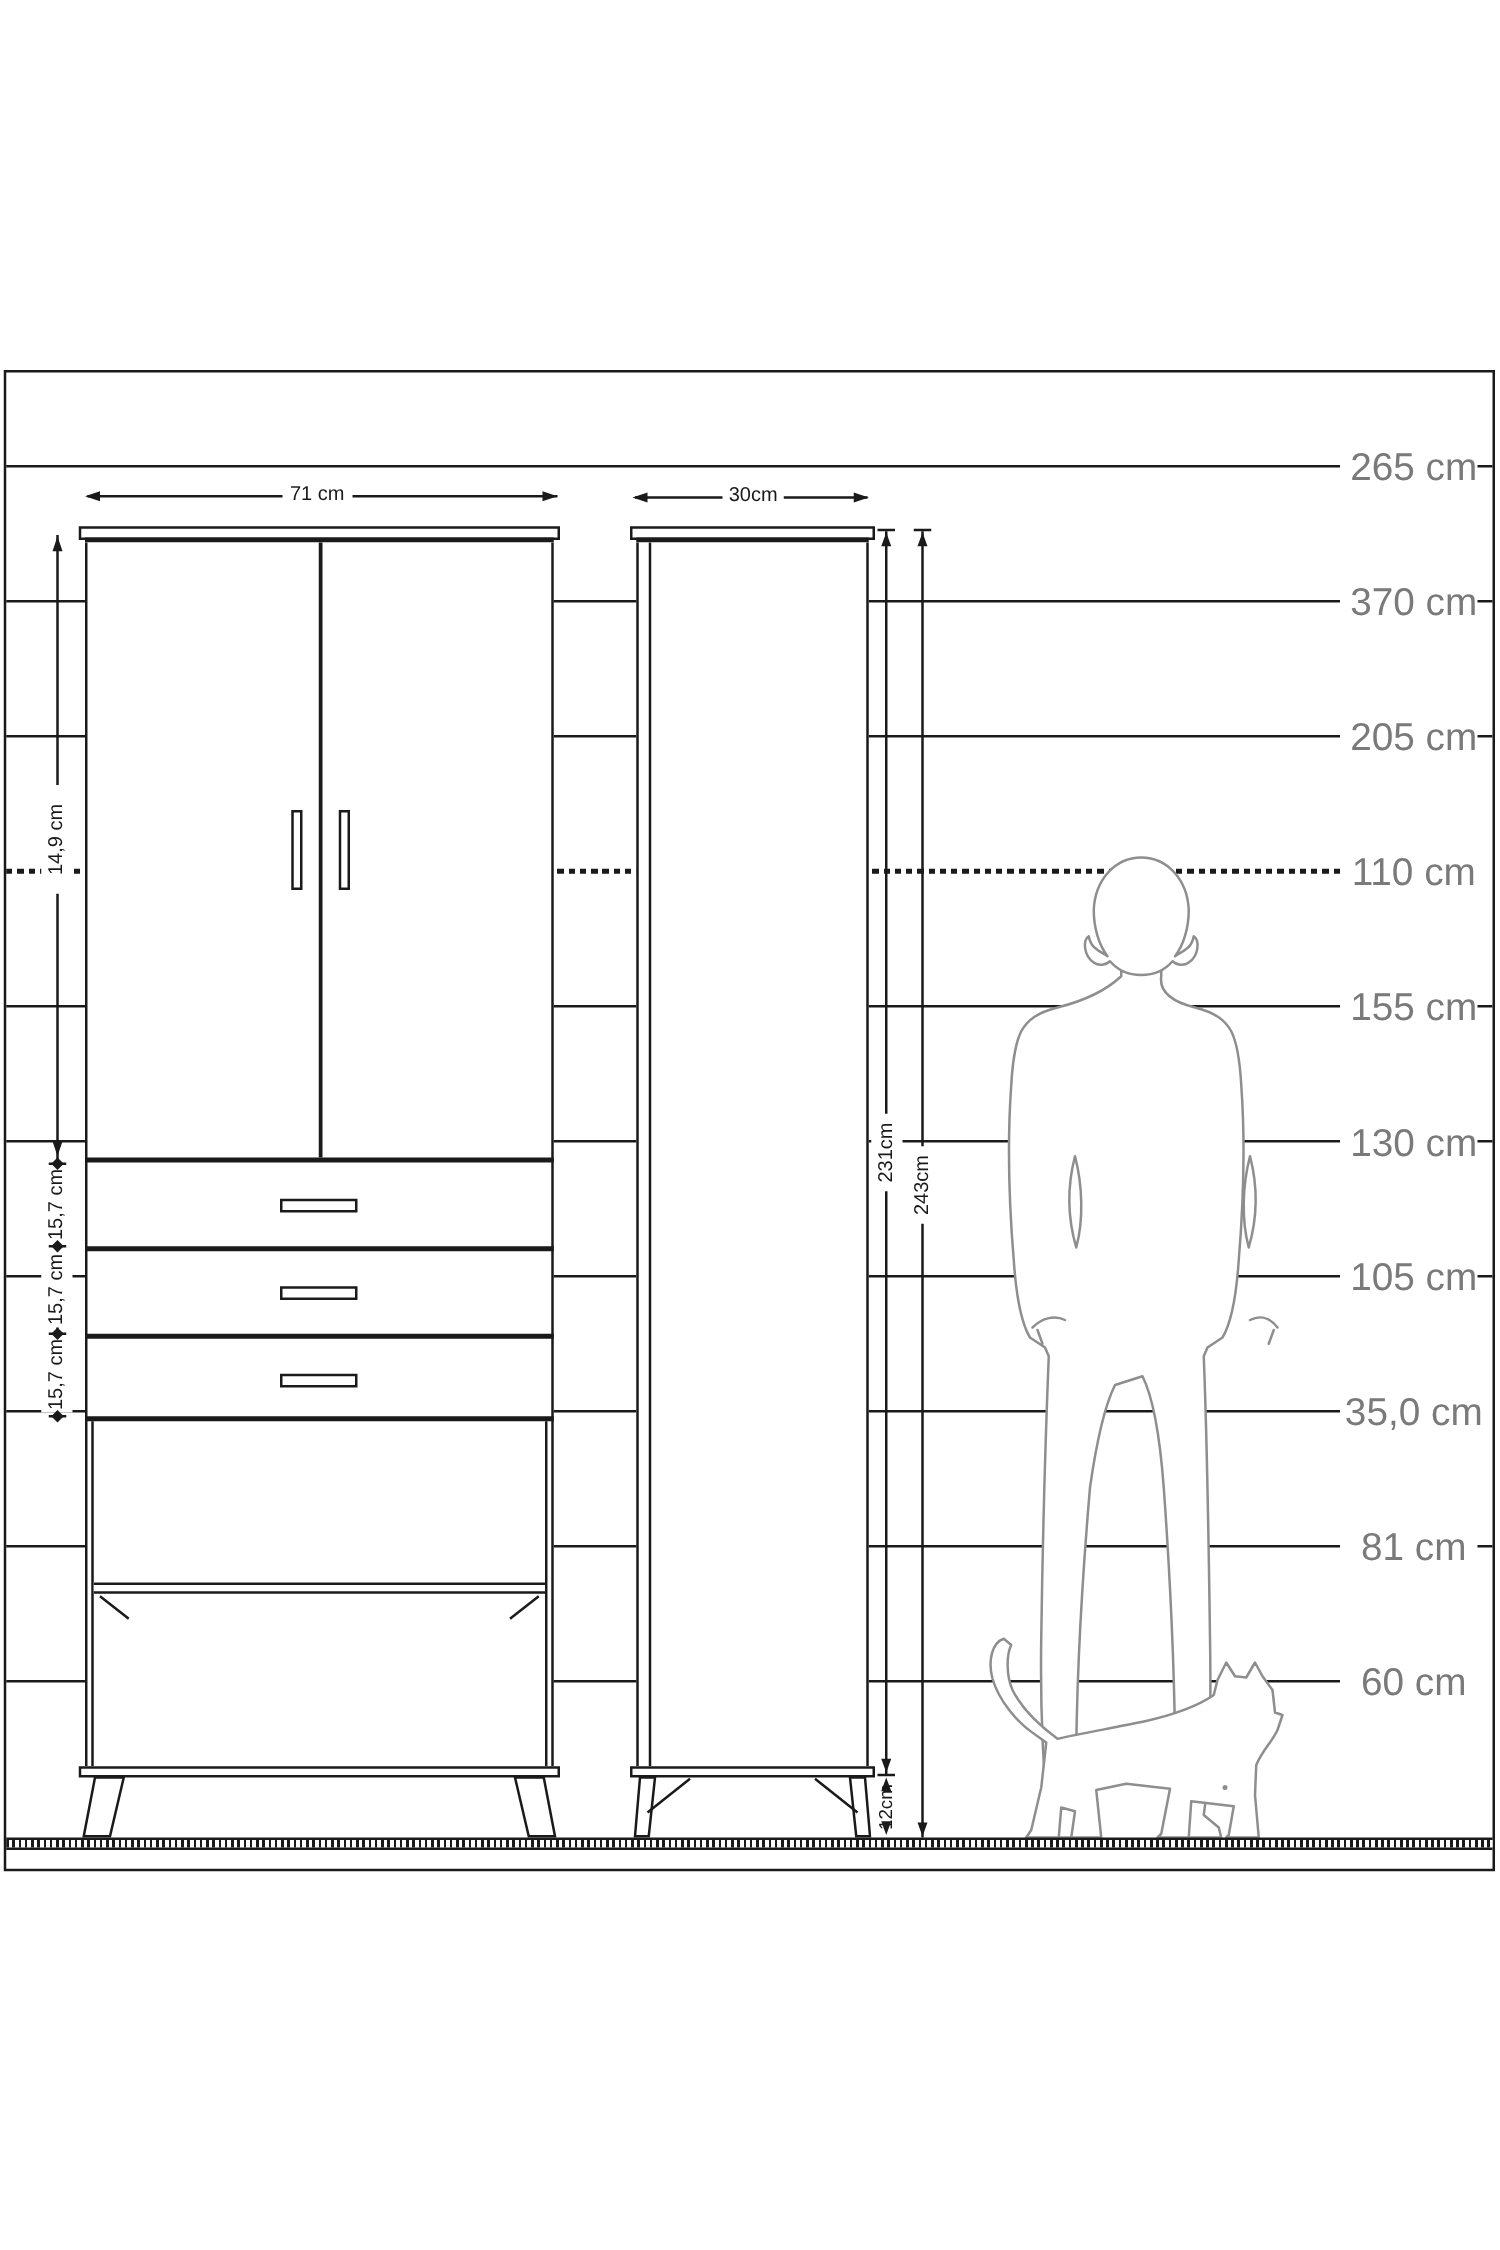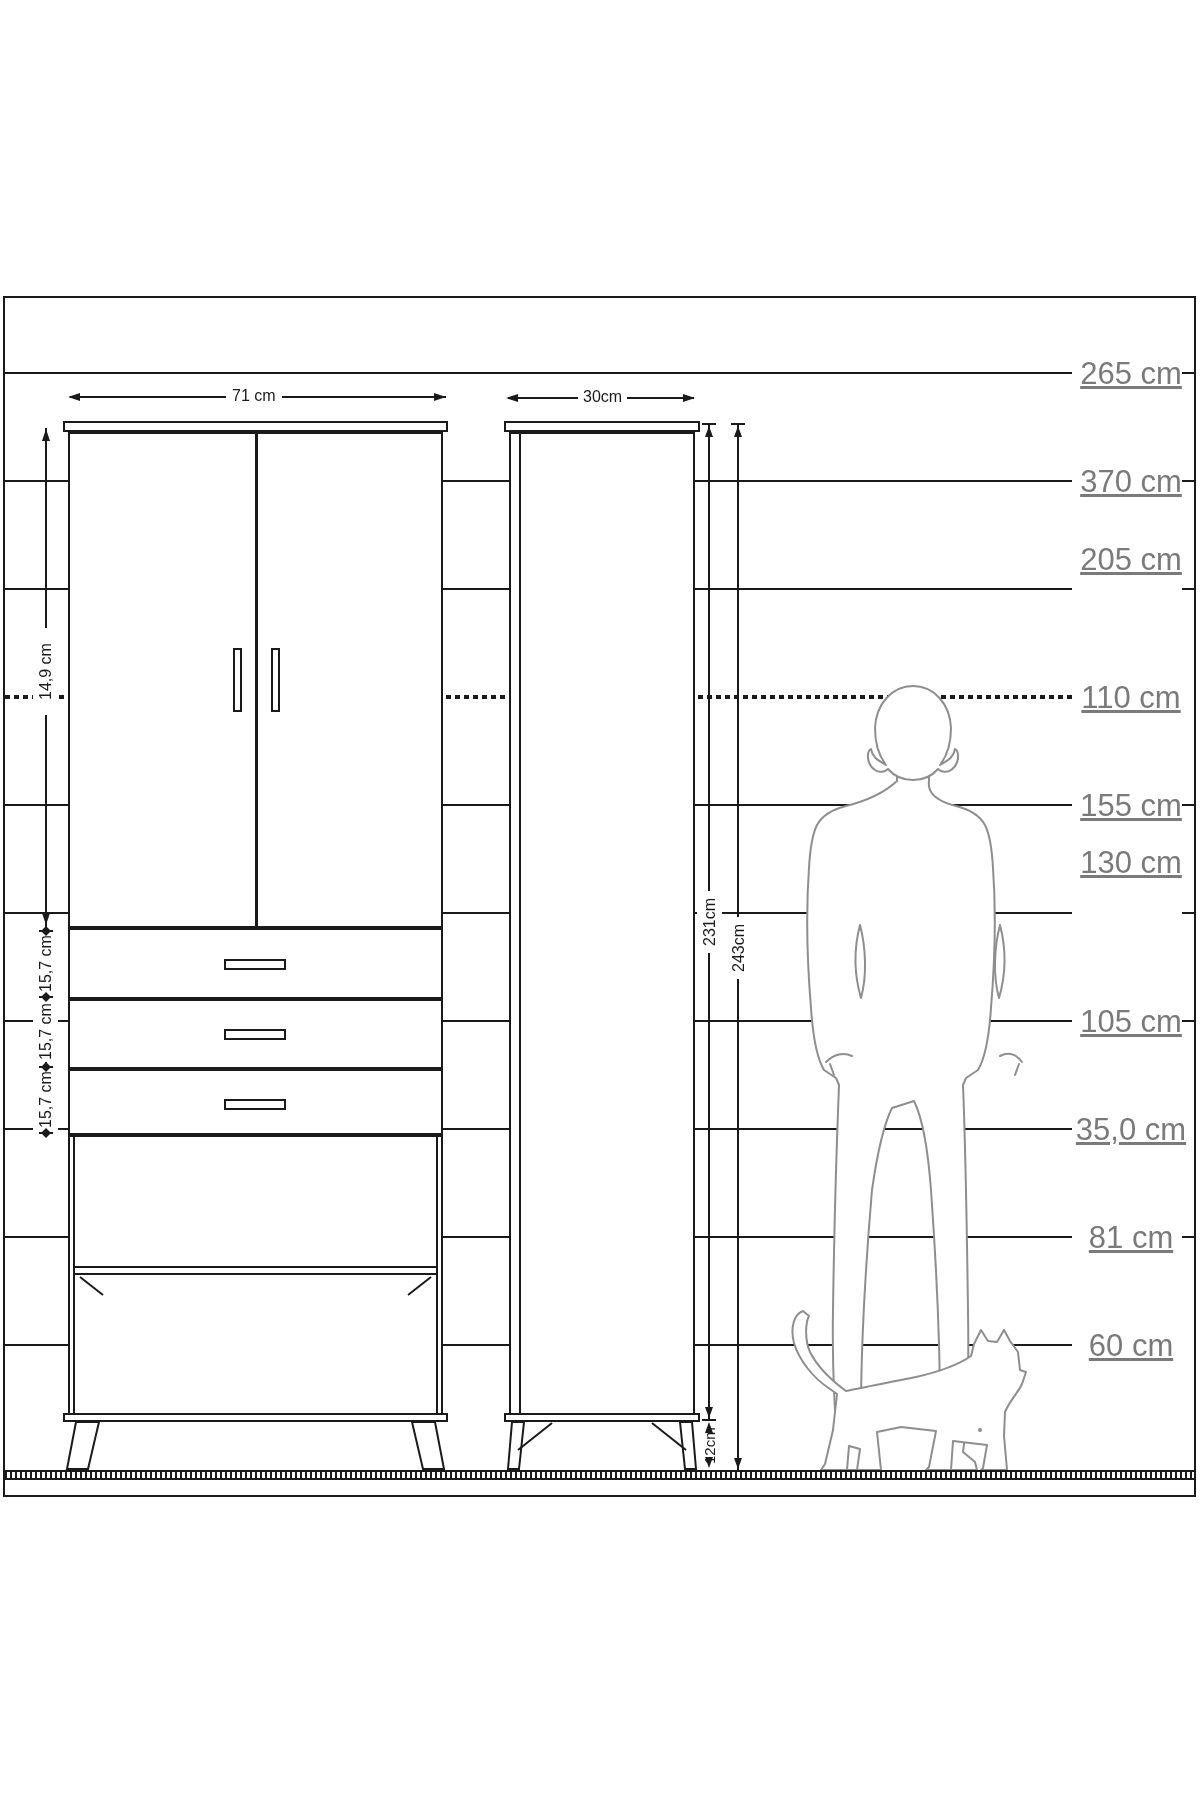"265 cm" .hlabel { text-decoration: underline -> none }
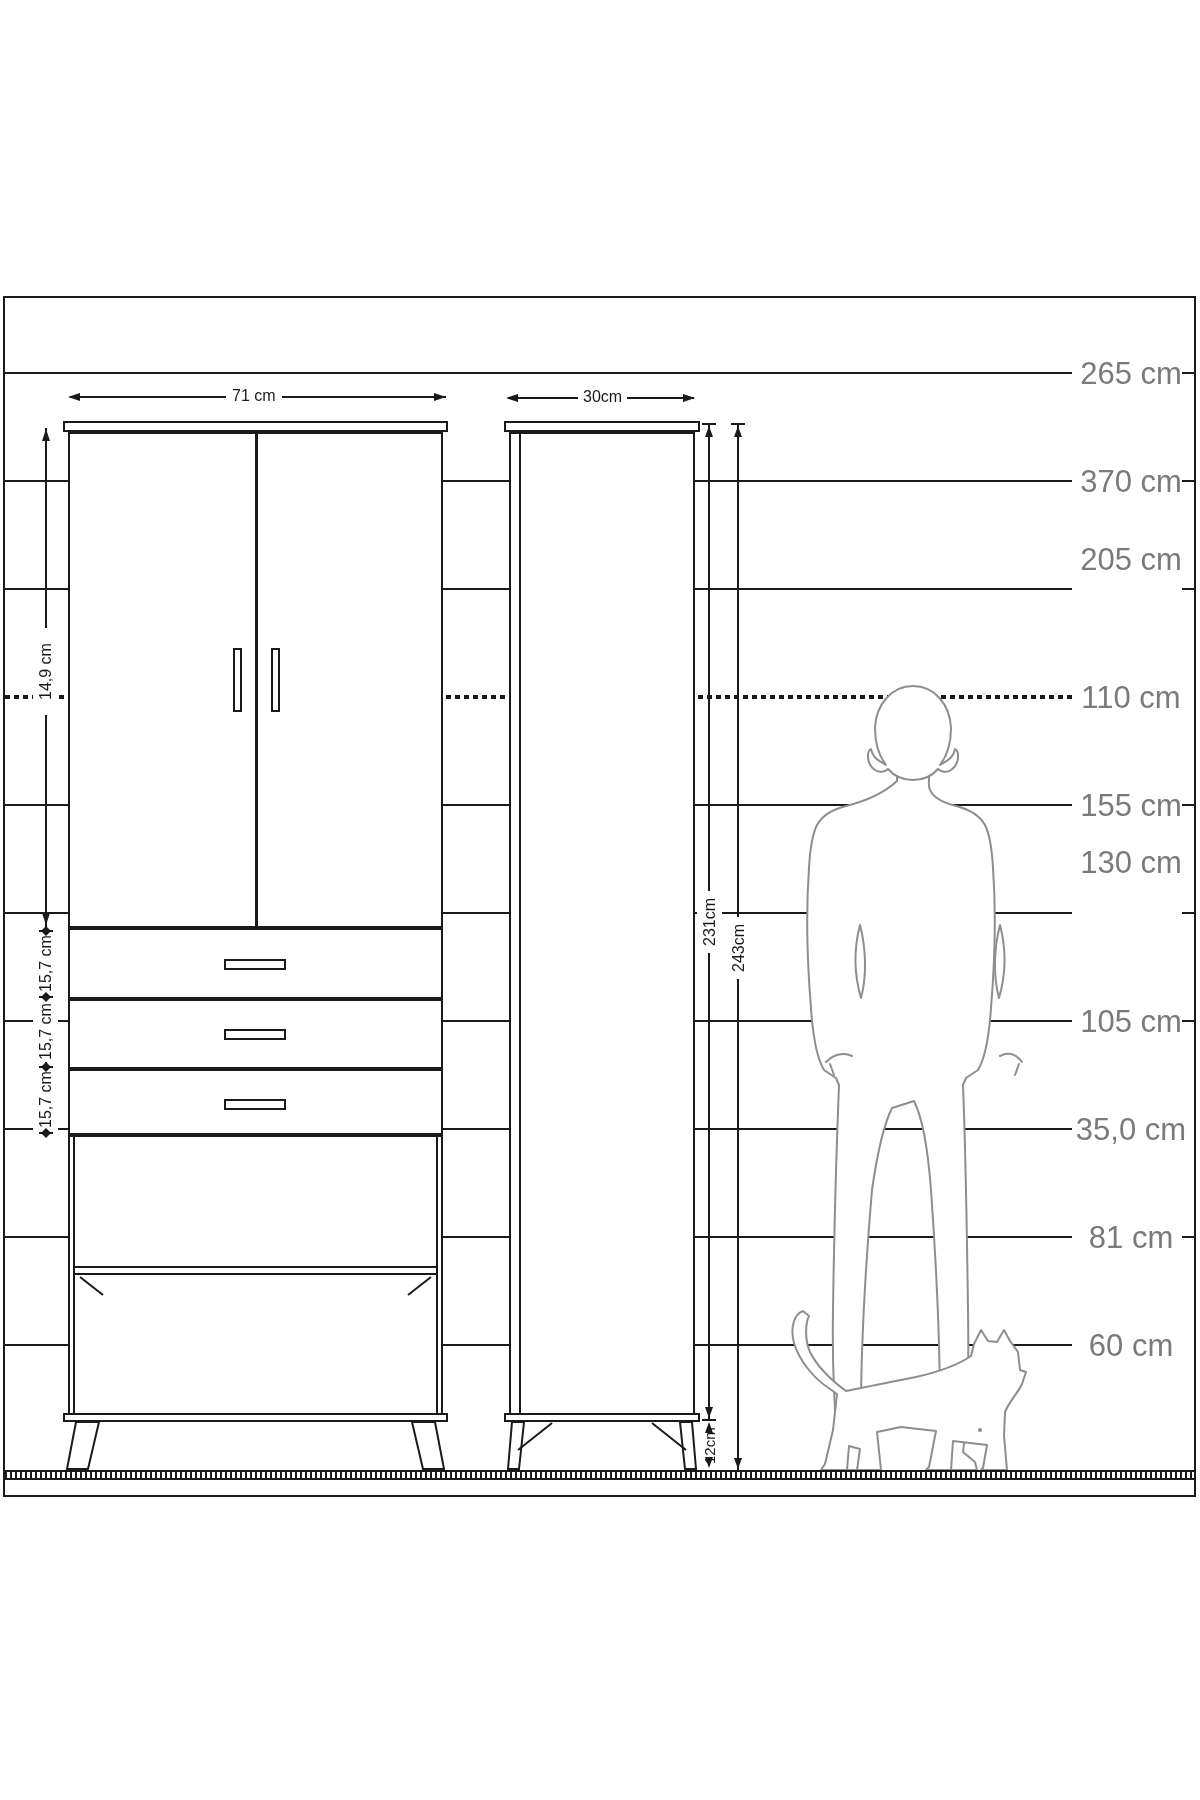"205 cm" div.hlabel { top: 543px -> 573px }
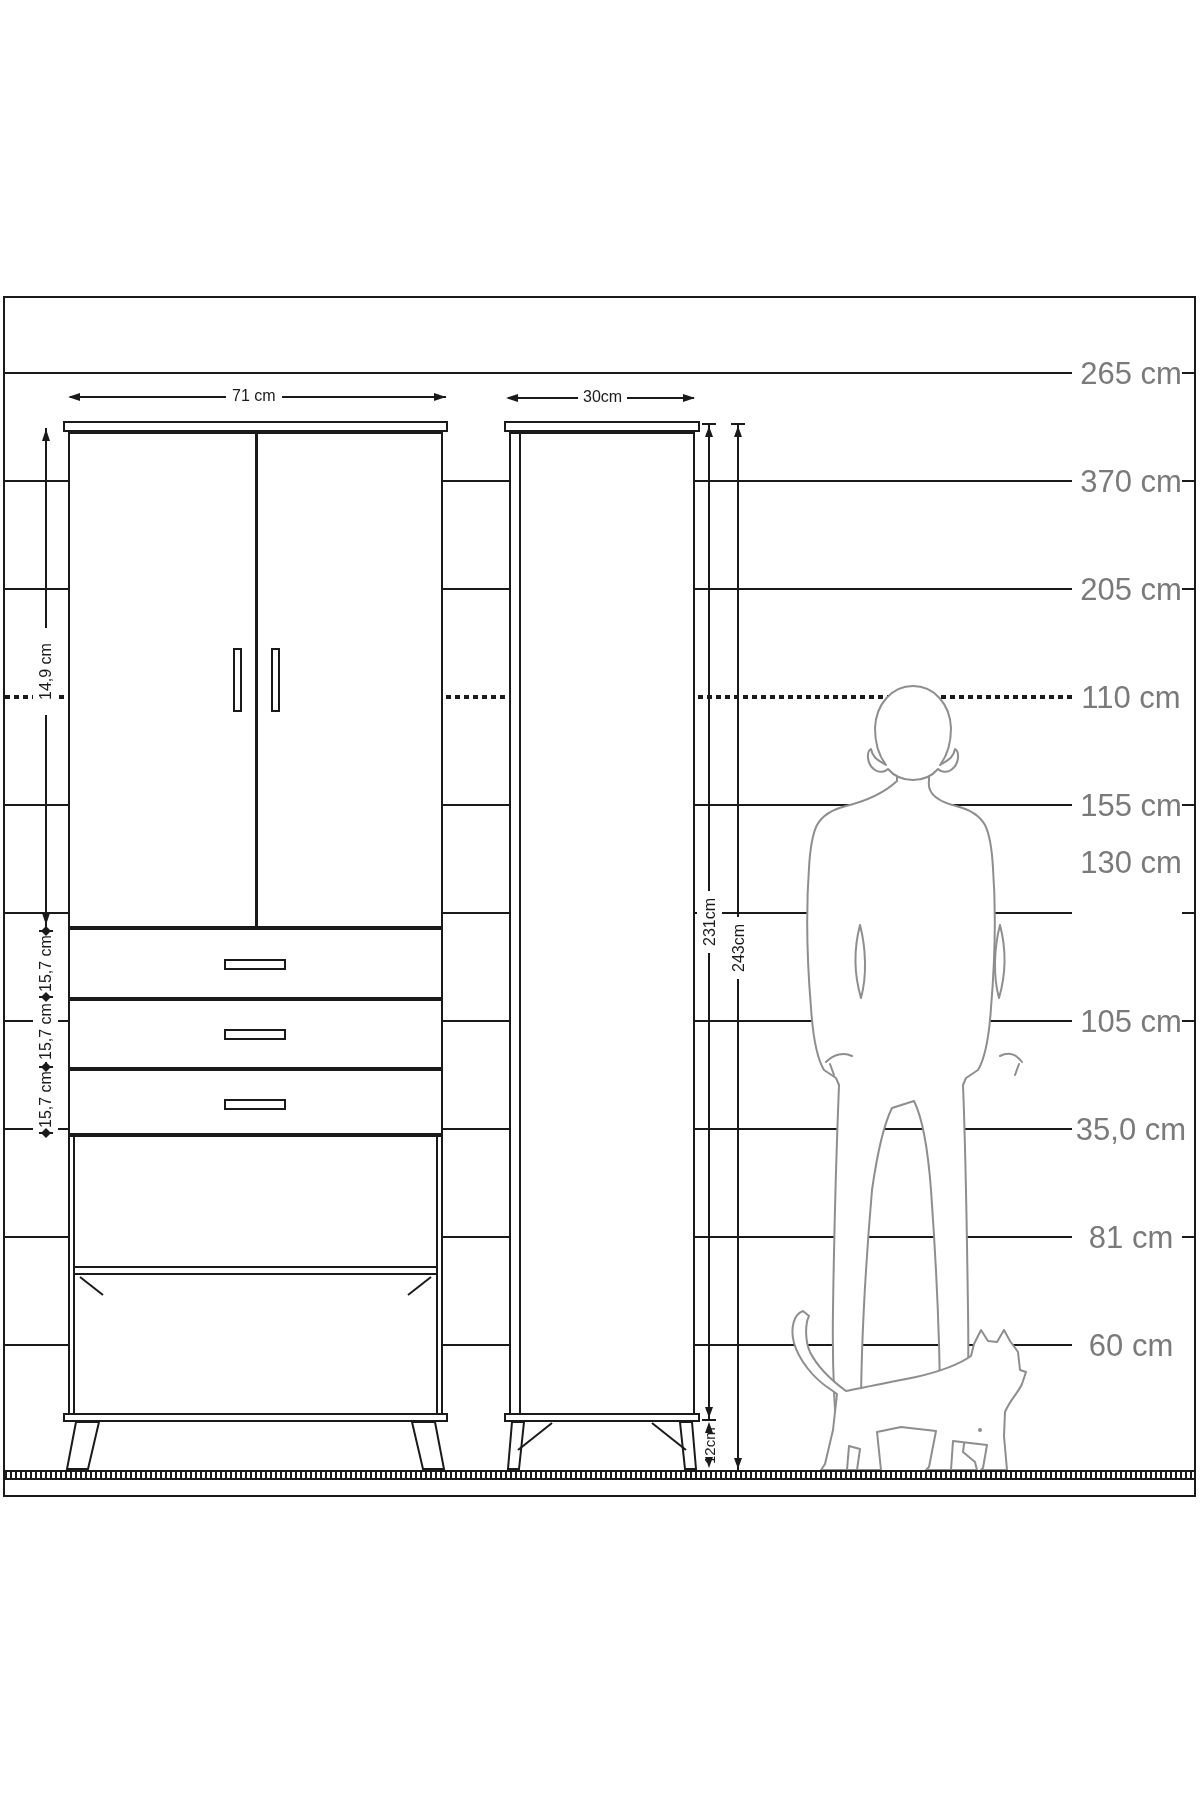"130 cm" div.hlabel { top: 846px -> 898px }
